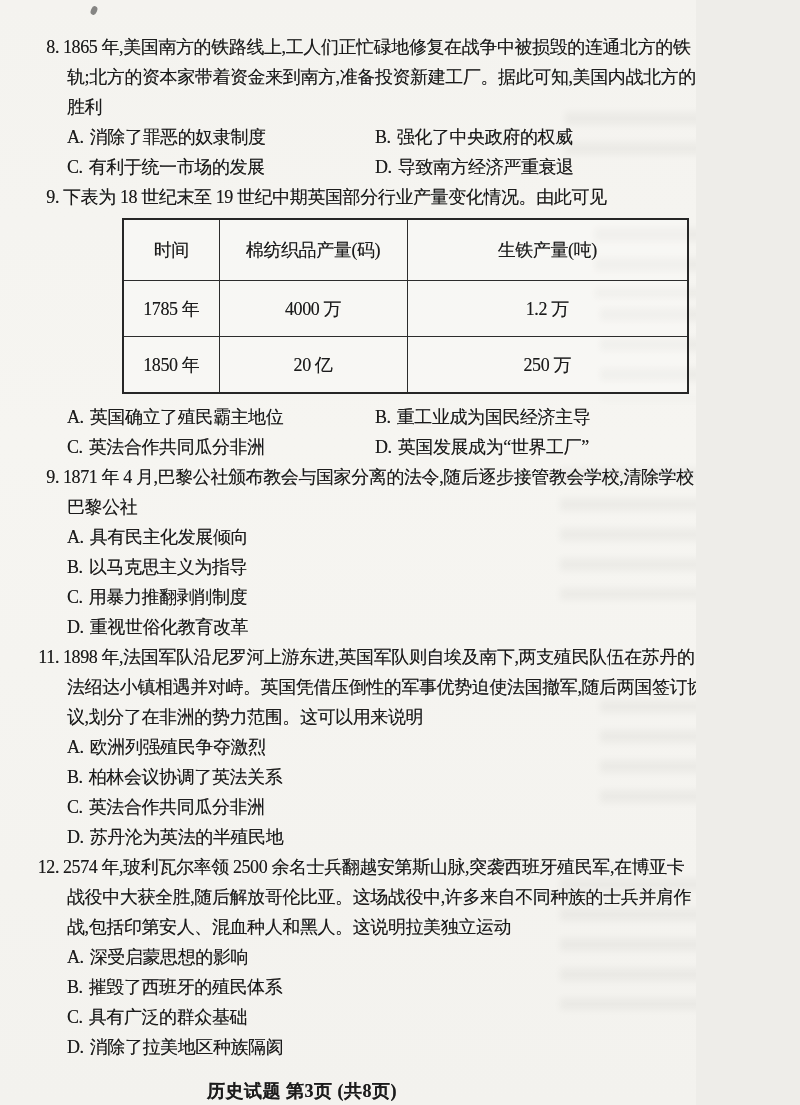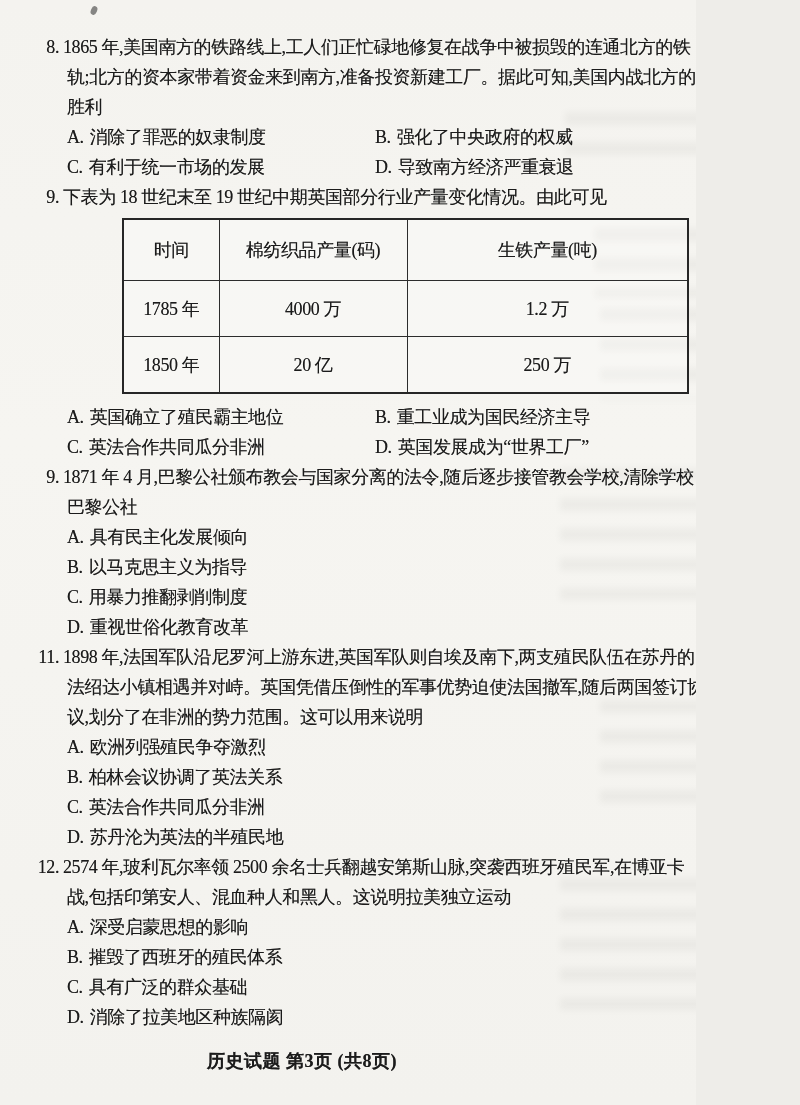"战役中大获全胜,随后解放哥伦比亚。这场战役中,许多来自不同种族的士兵并肩作" span.line { html: none -> <span>战役中大获全胜,随后解放哥伦比亚。这场战役中,许多来自不同种族的士兵并肩作</span> }
